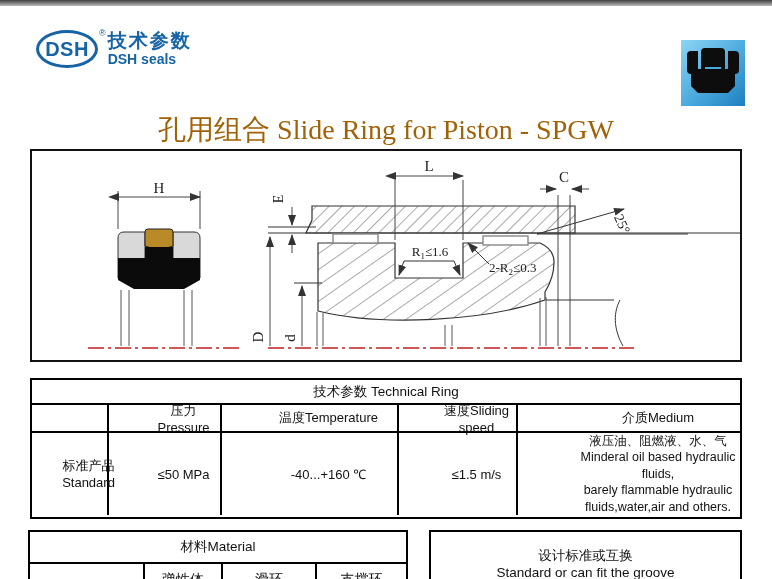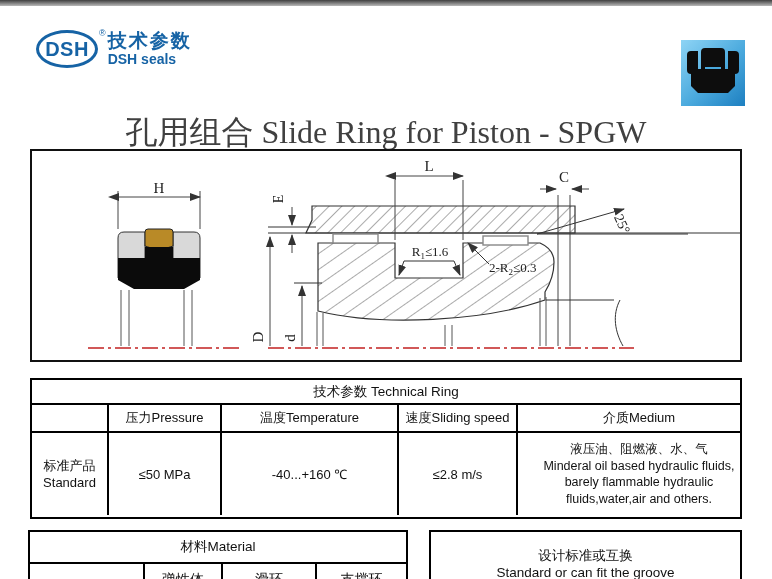"孔用组合 Slide Ring for Piston" .title { color: #404040 -> #a16207; font-size: 32px -> 28px }
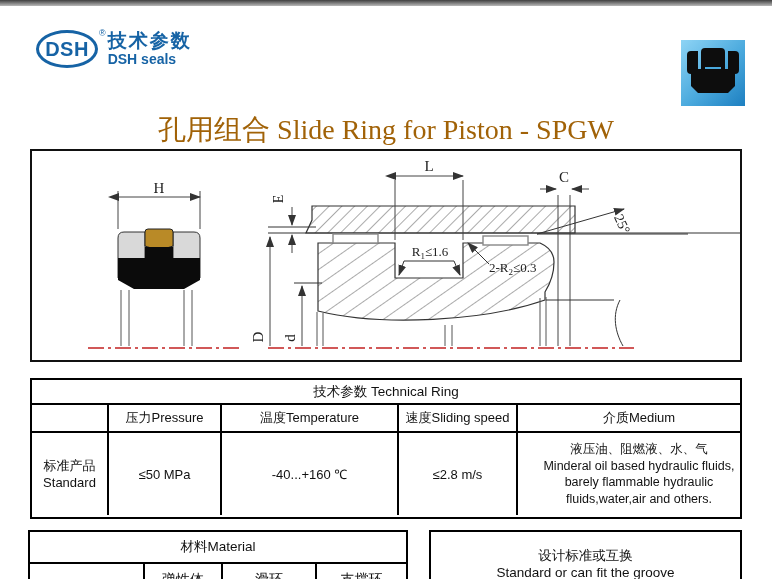"压力Pressure" .cell { padding-left: none -> 38px }
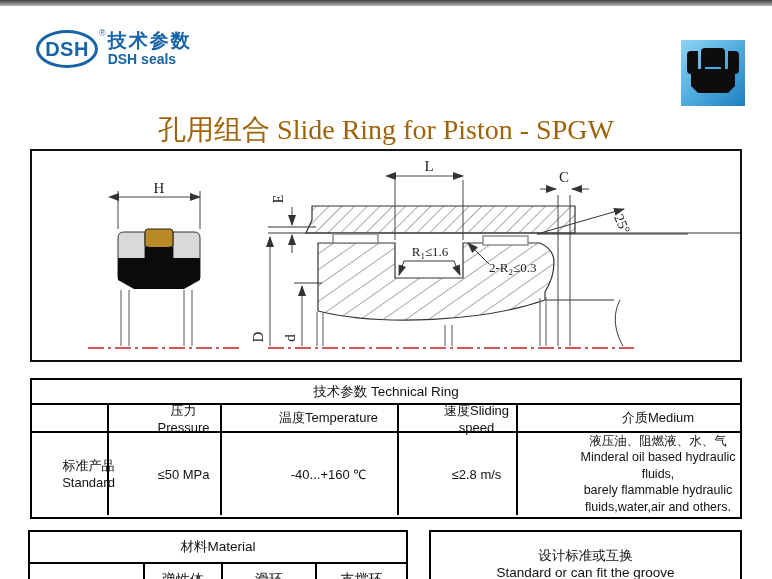"≤2.8 m/s" div.cell { text: 2.8 -> 1.5 }
